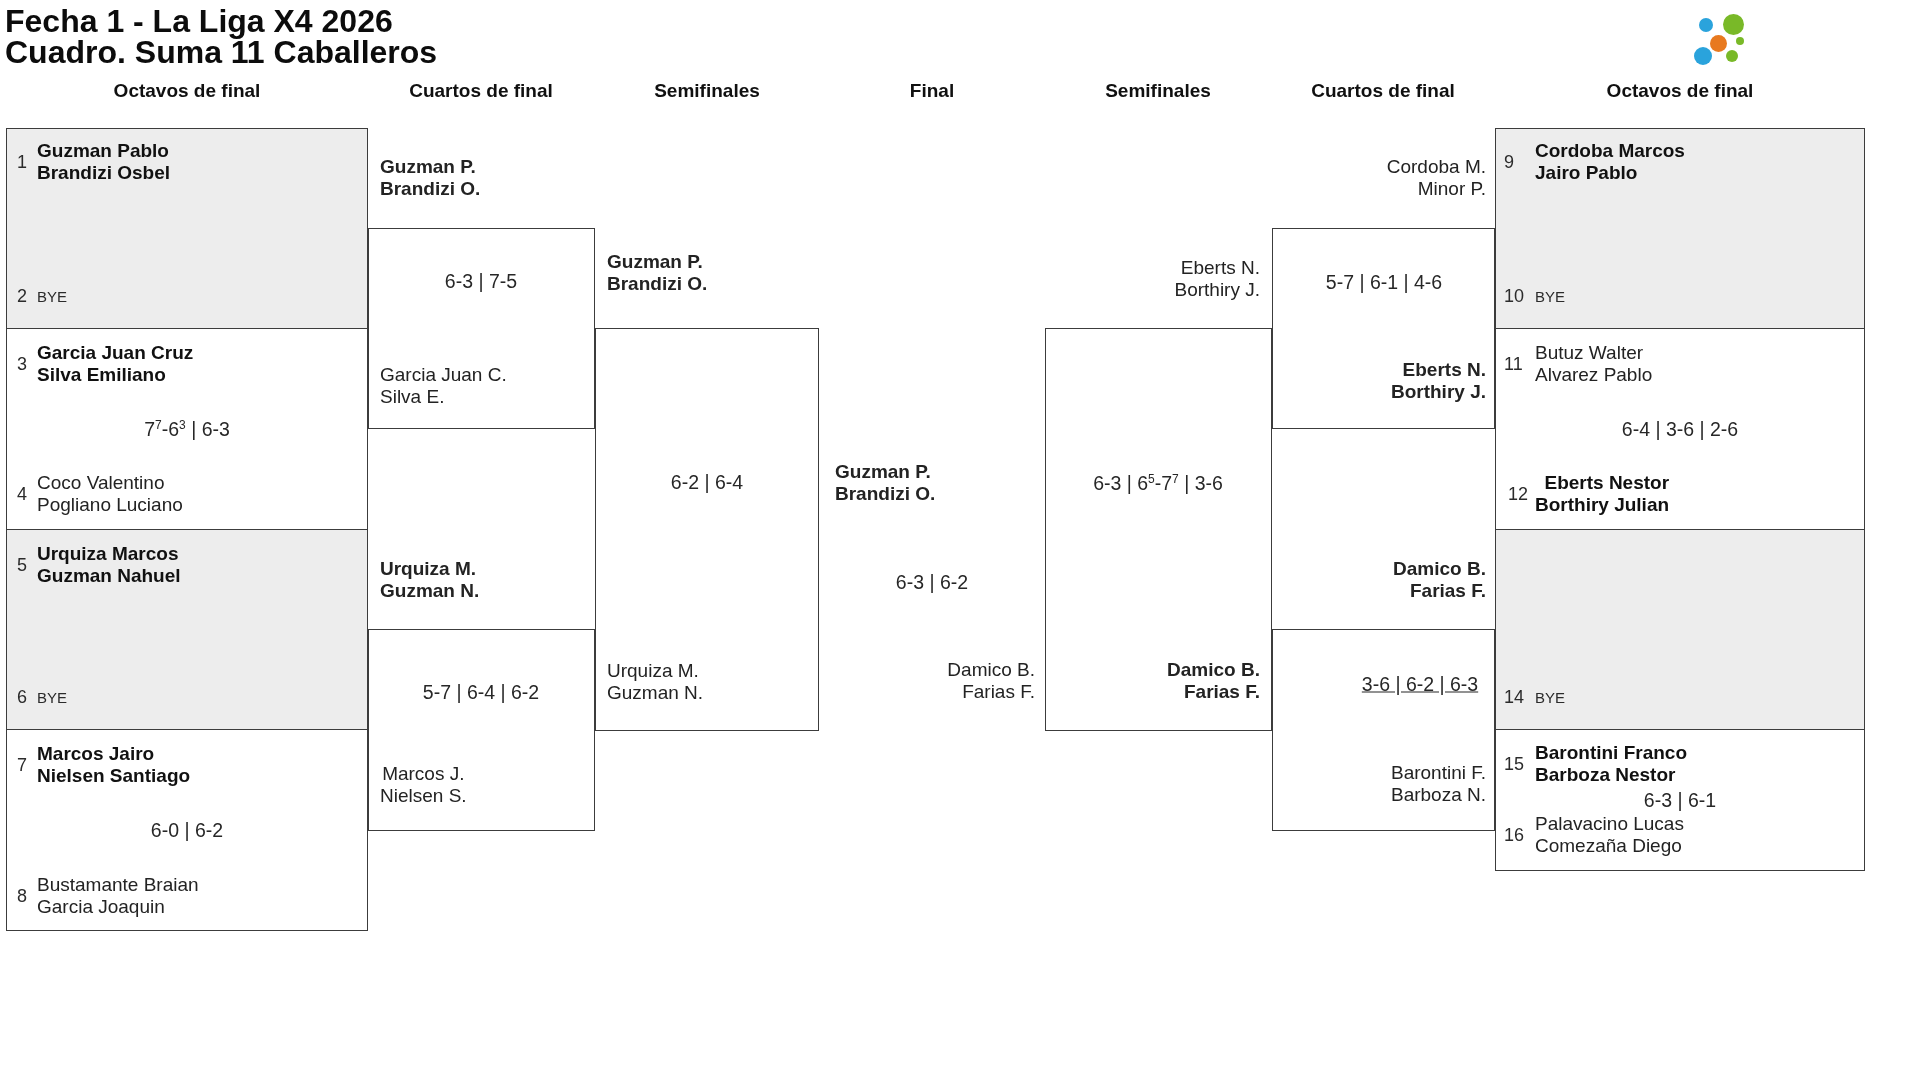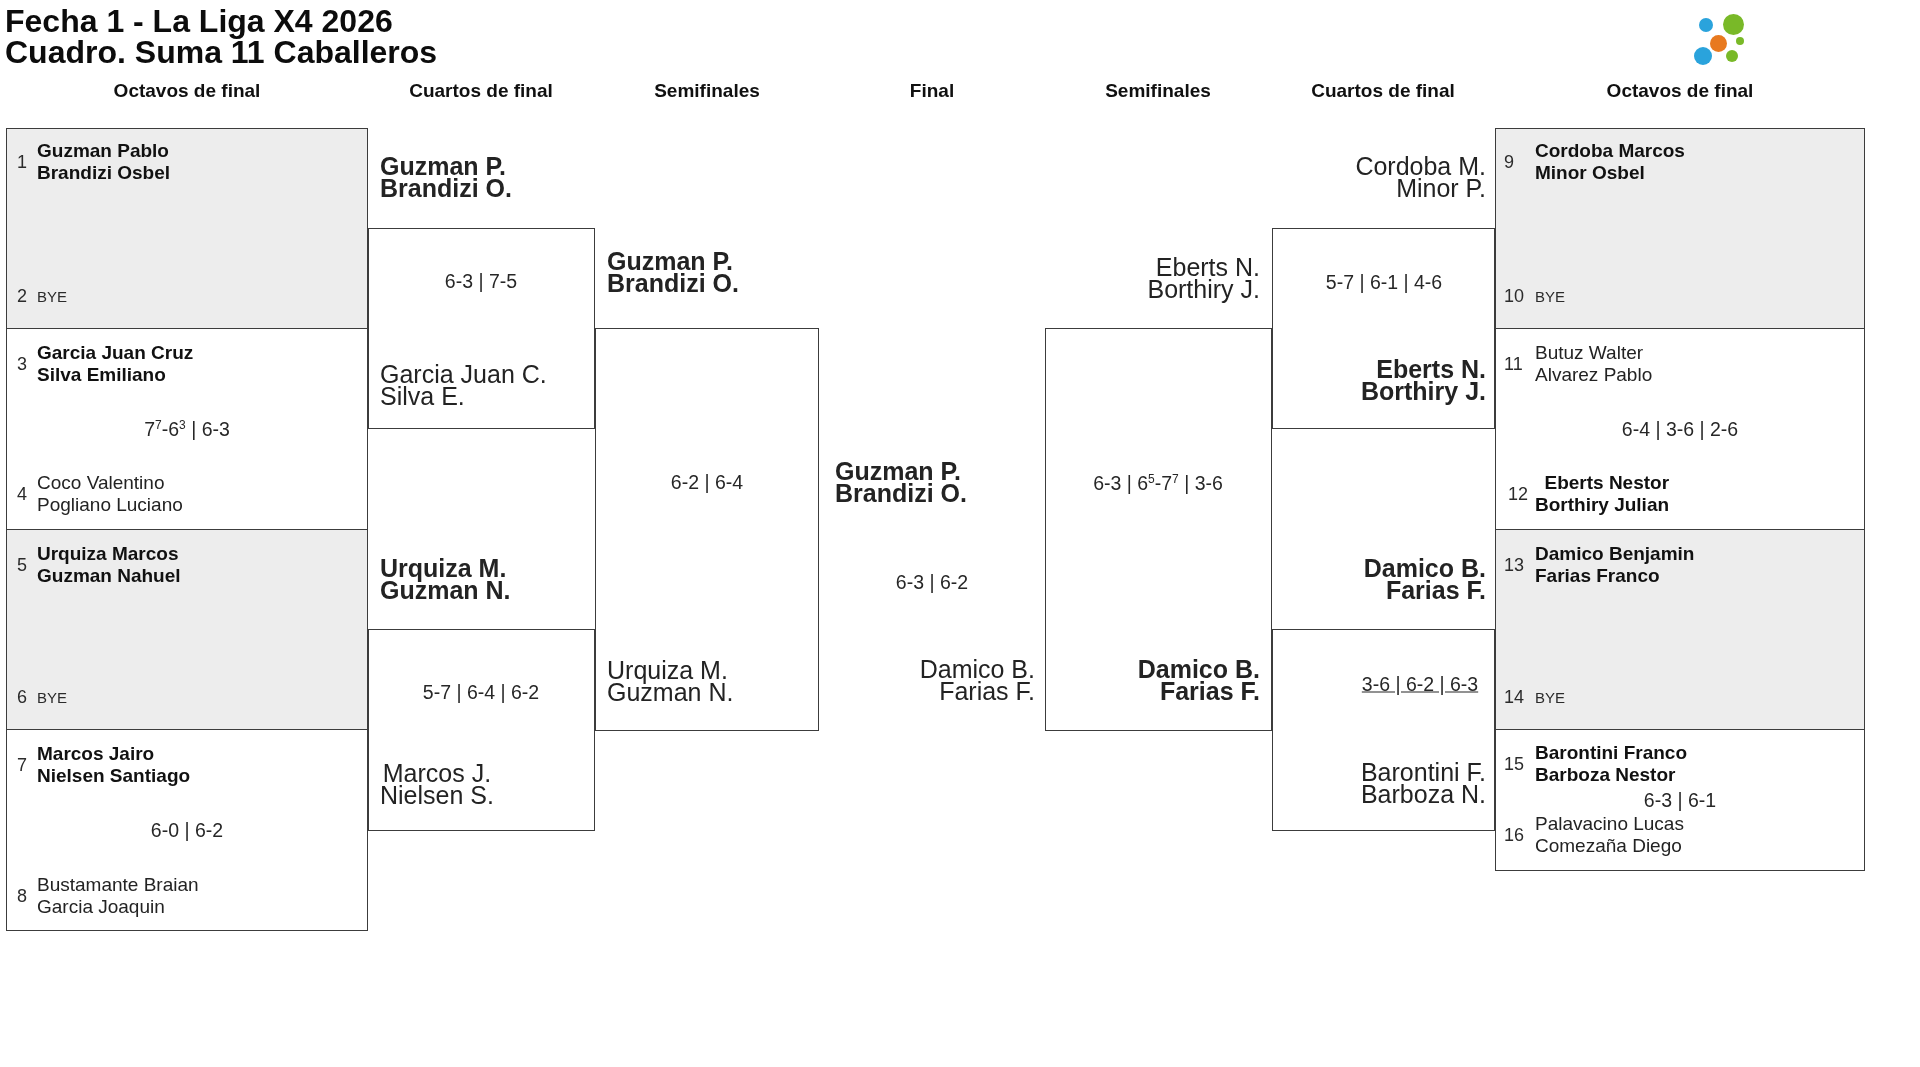"Guzman P." .rlabel { font-size: 25px -> 19px }
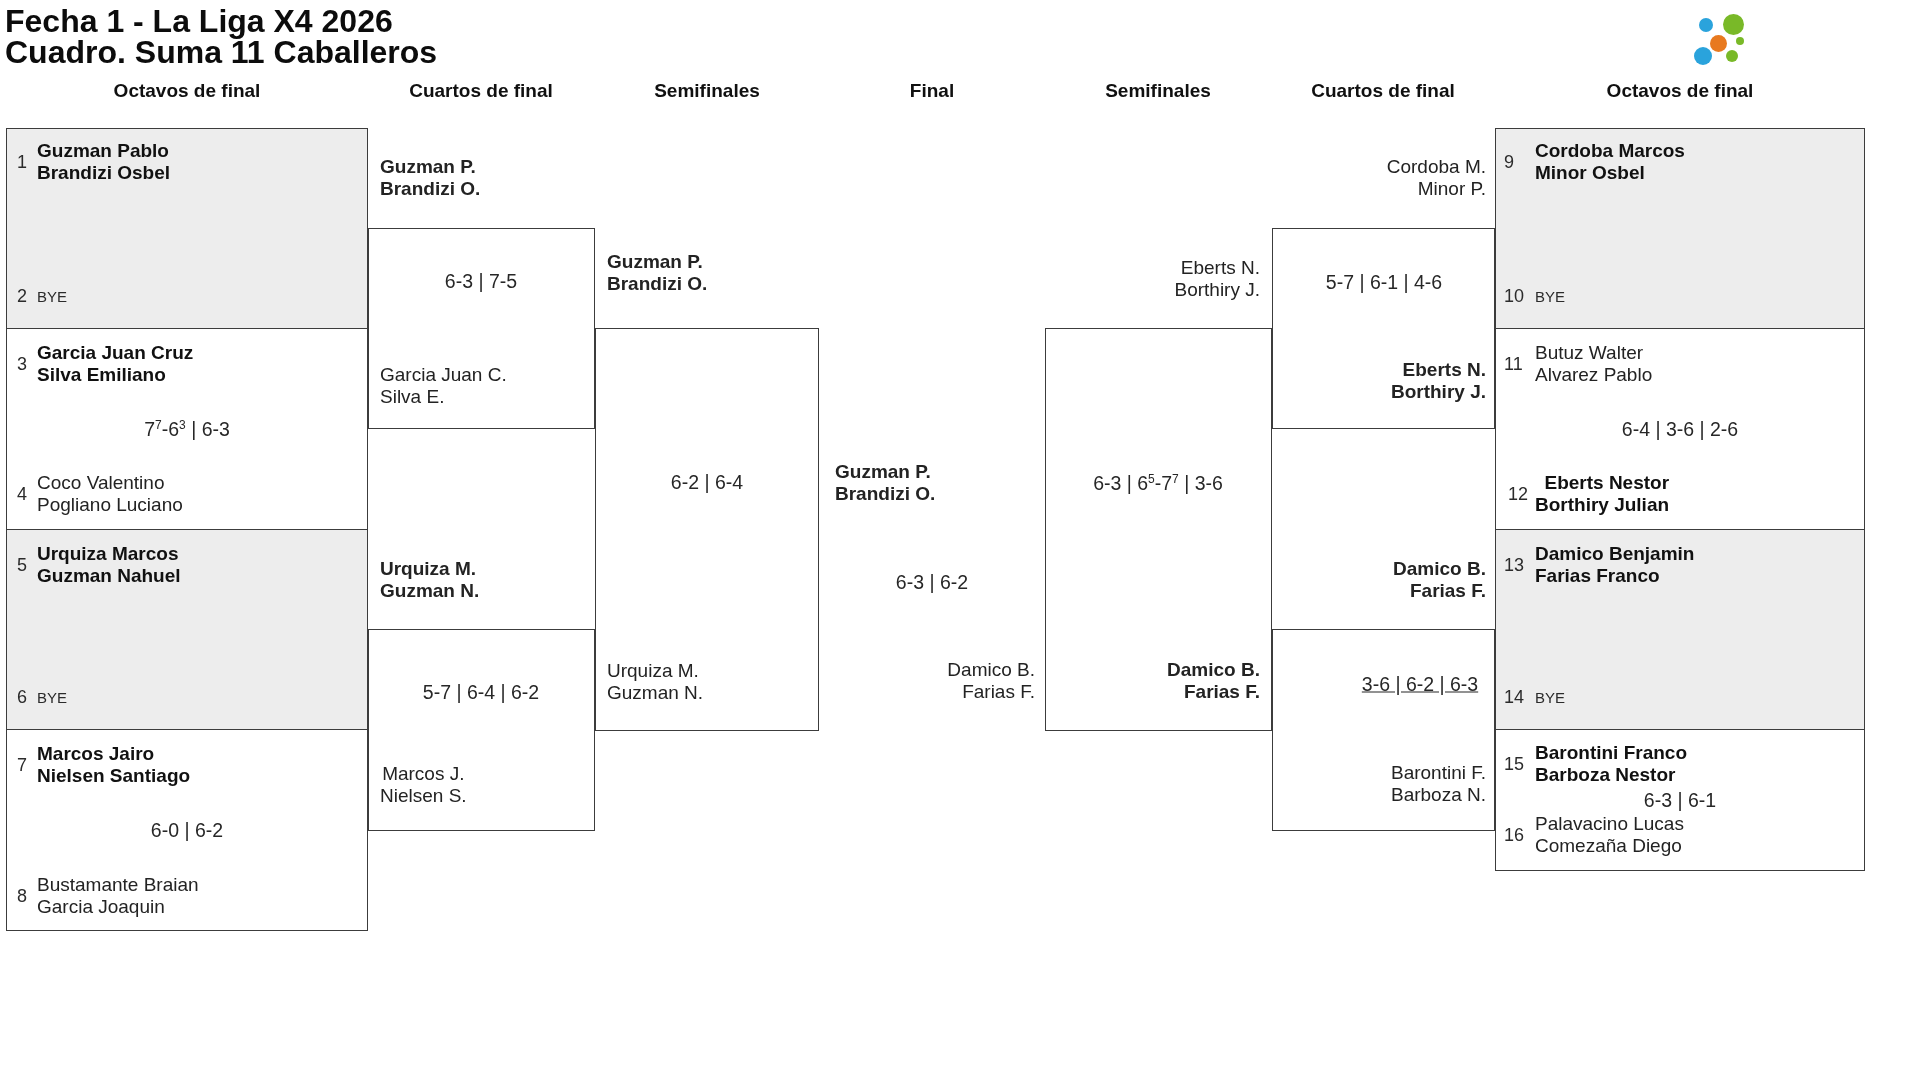"Minor Osbel" span { text: Minor Osbel -> Jairo Pablo }
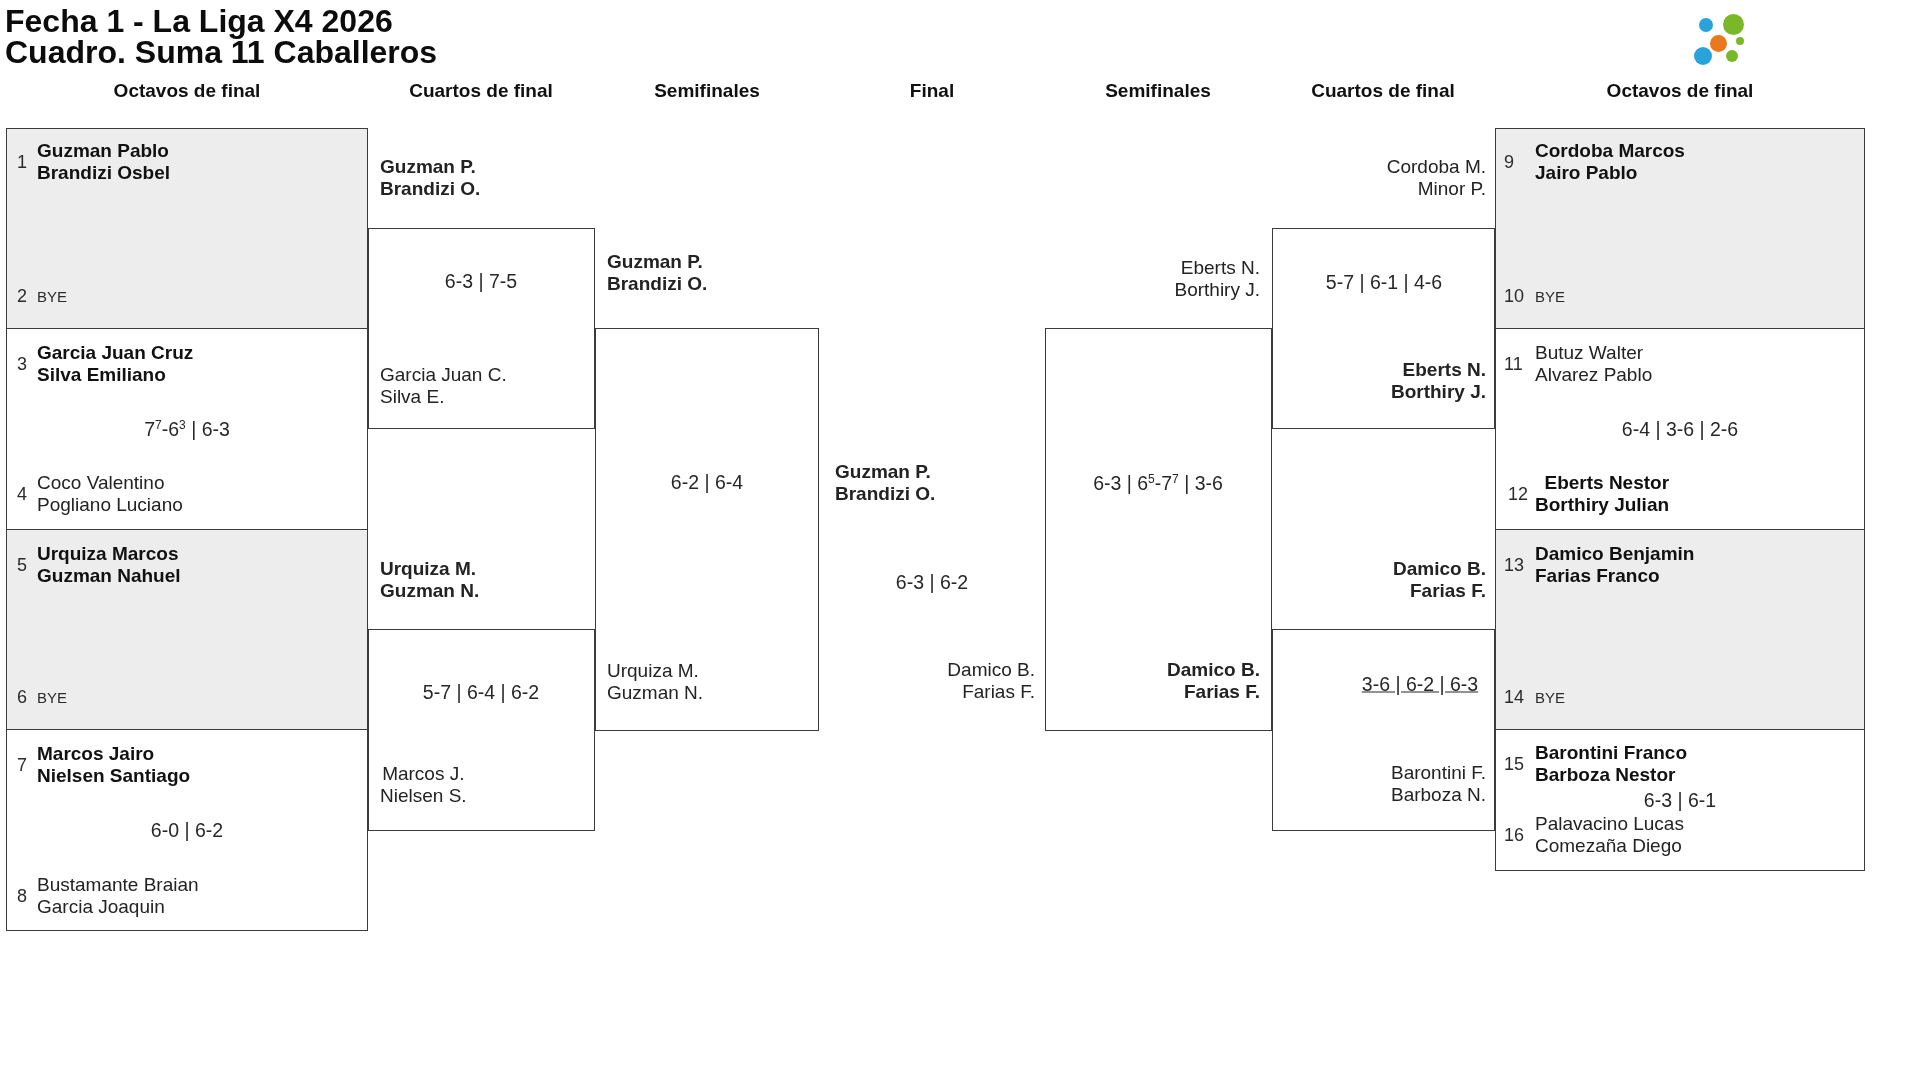"13" div.prow { html: <div> <span>13</span> <span><span>Damico Benjamin</span><br><span>Farias Franco</span></span> </div> -> none }
